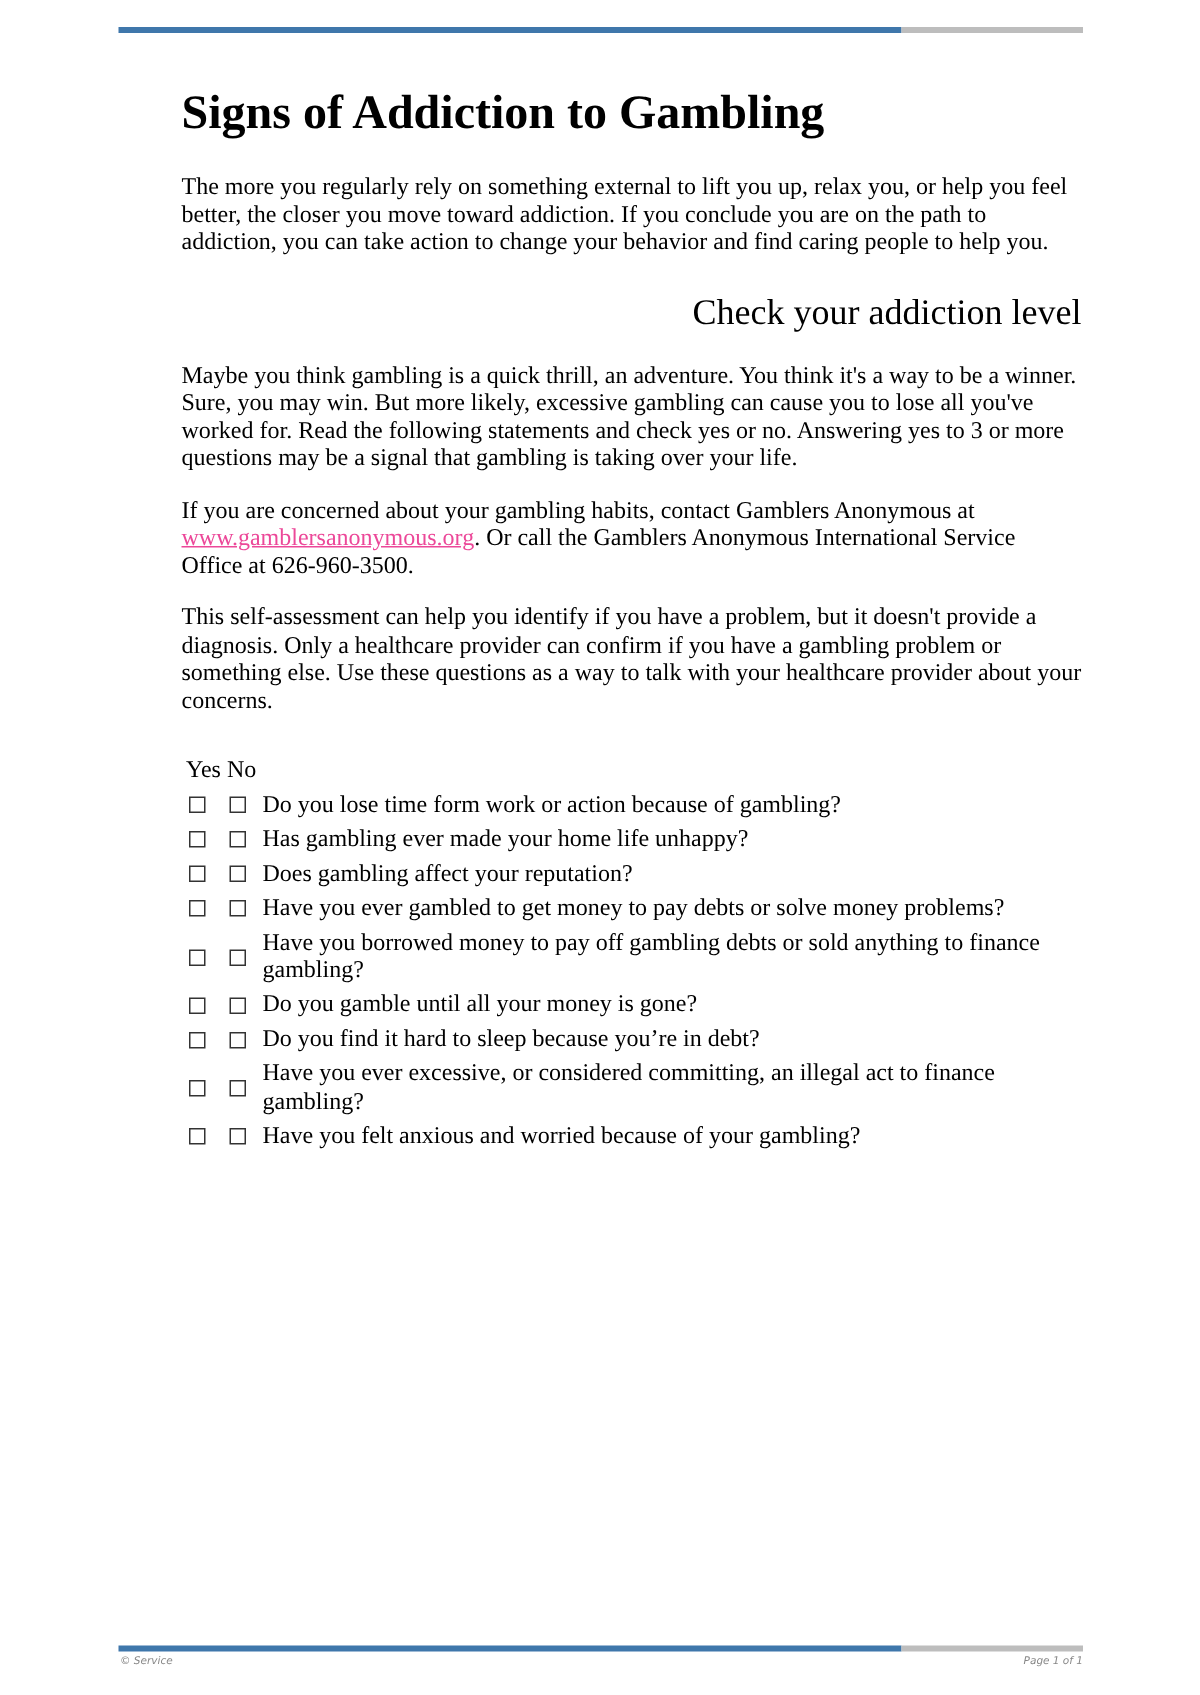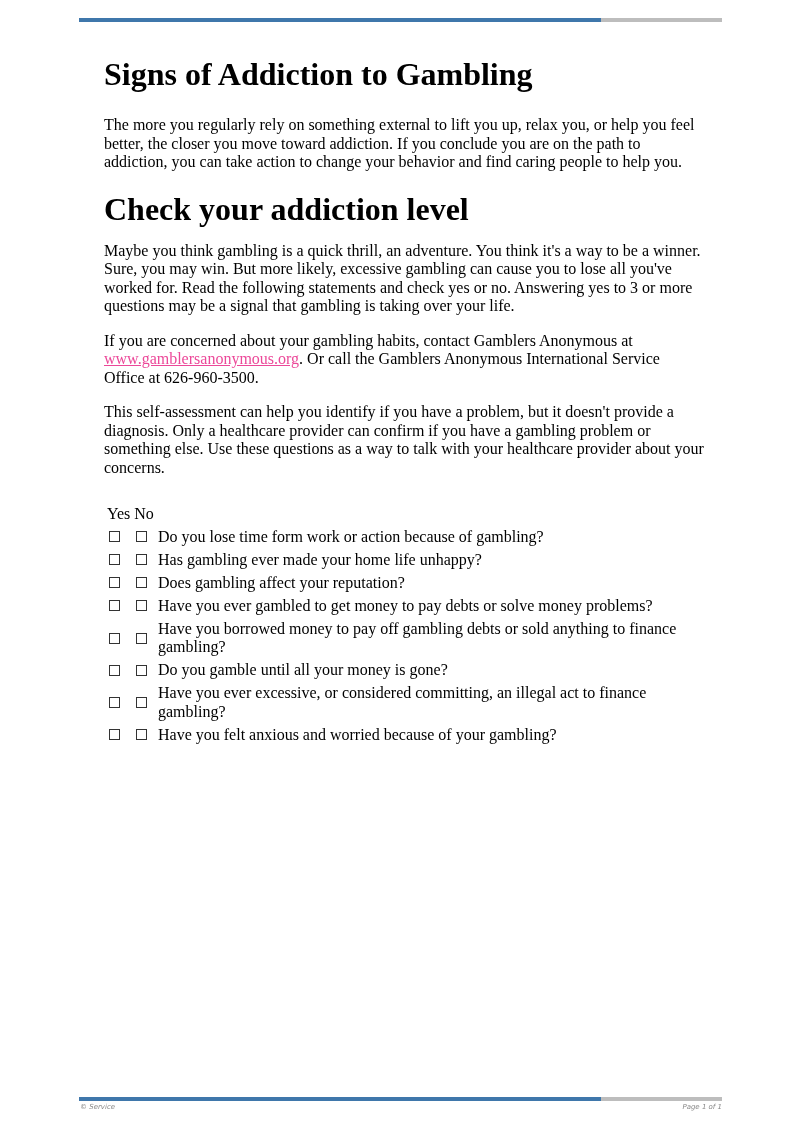"Signs of Addiction to Gambling" .content { left: 104px -> 121px }
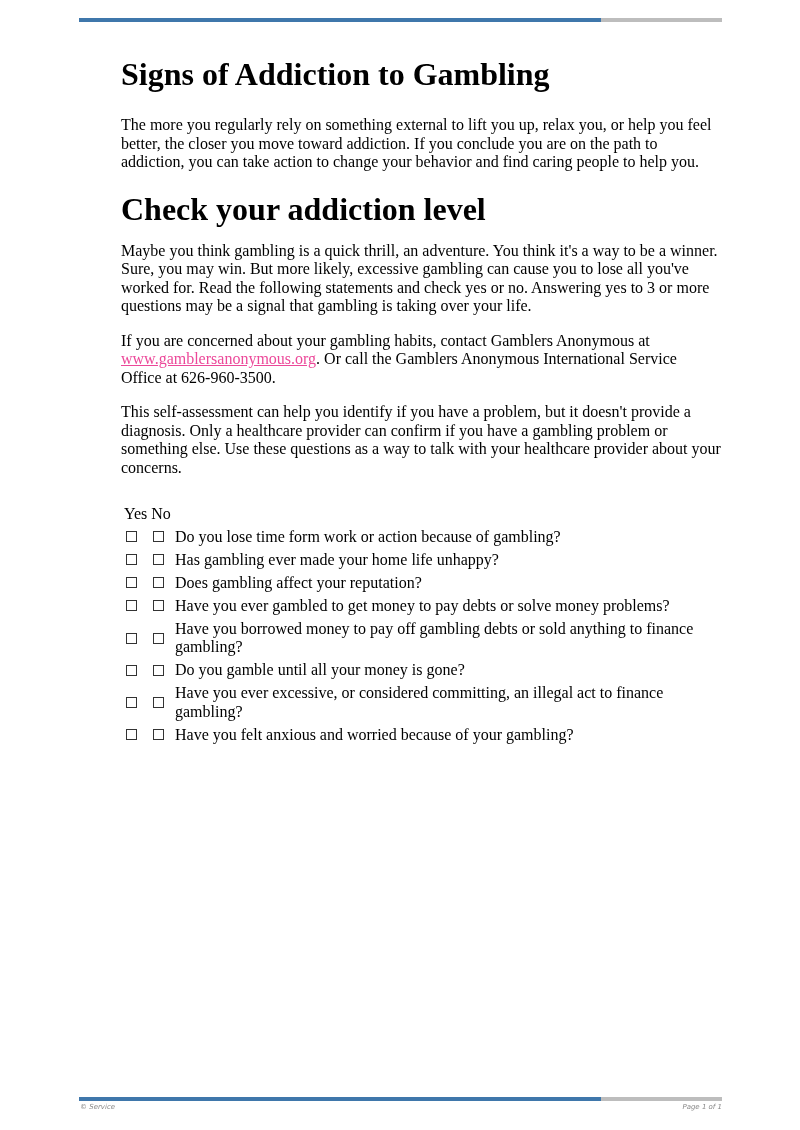"Check your addiction level" h2 { font-size: 32px -> 24px; font-weight: bold -> normal; text-align: none -> right }
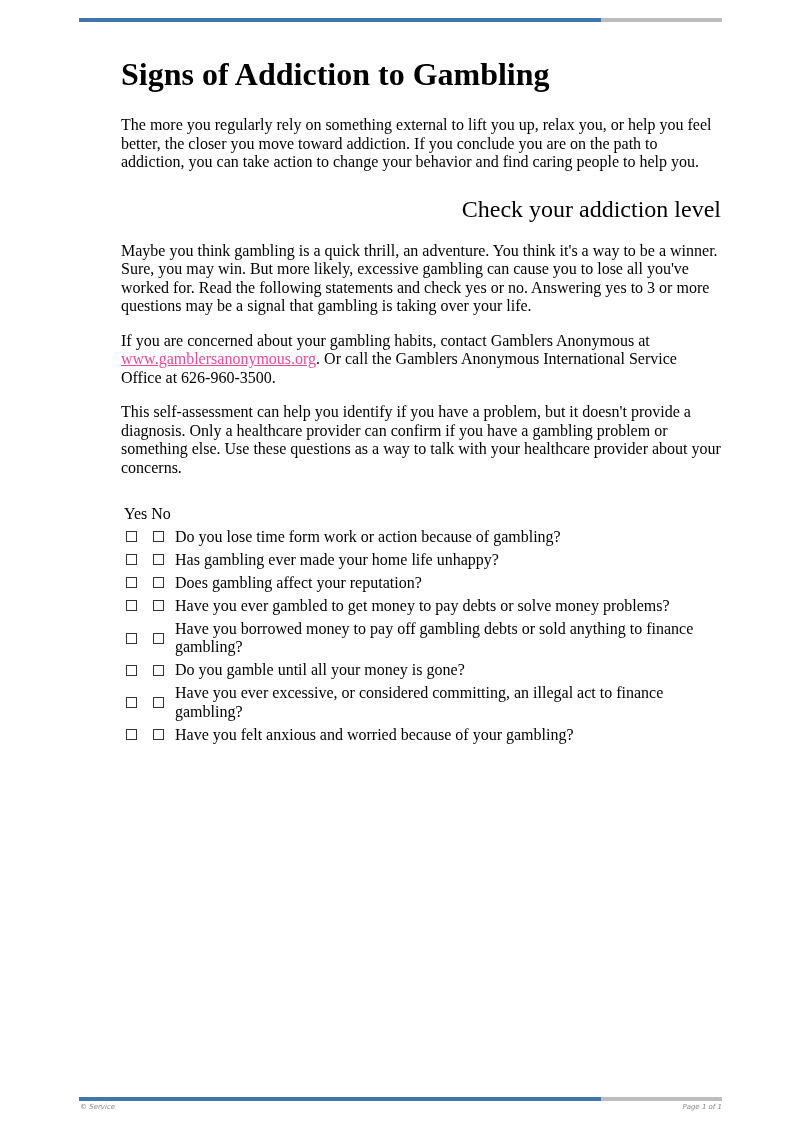"Do you find it hard" div.row { html: none -> <div> <span></span> <span></span> <span>Do you find it hard to sleep because you’re in debt?</span> </div> }
